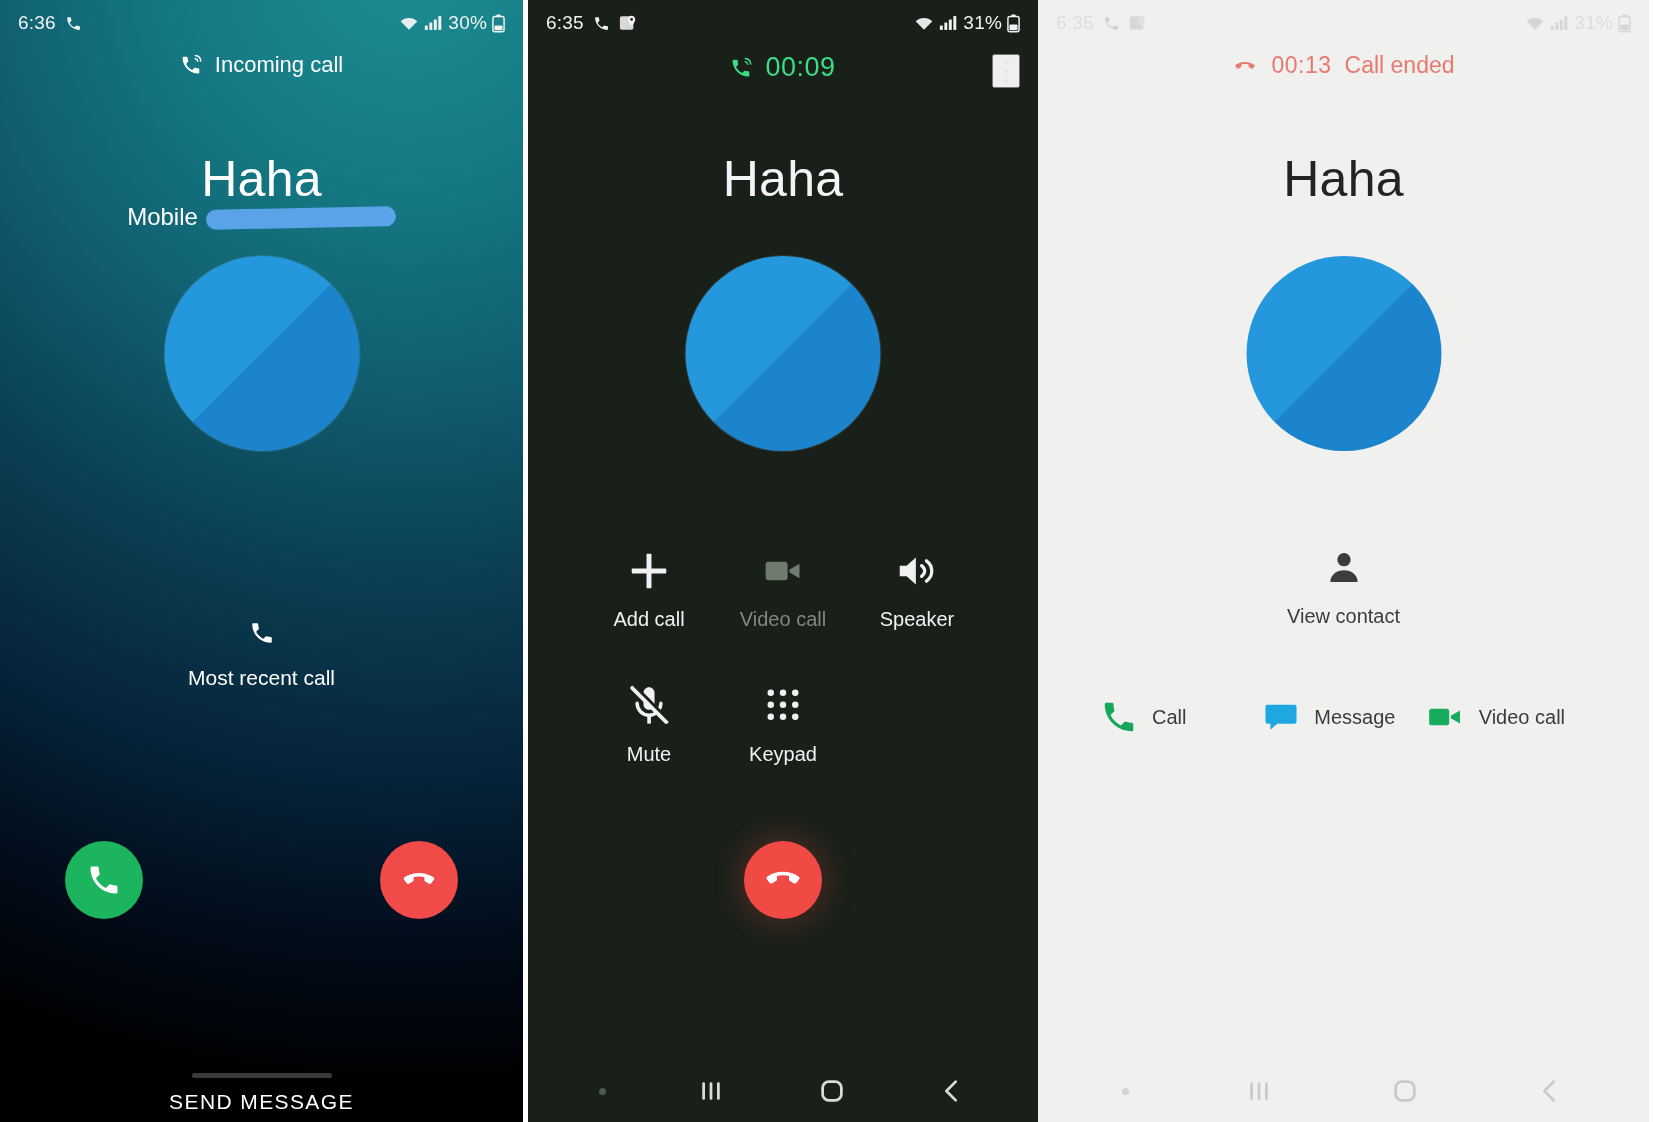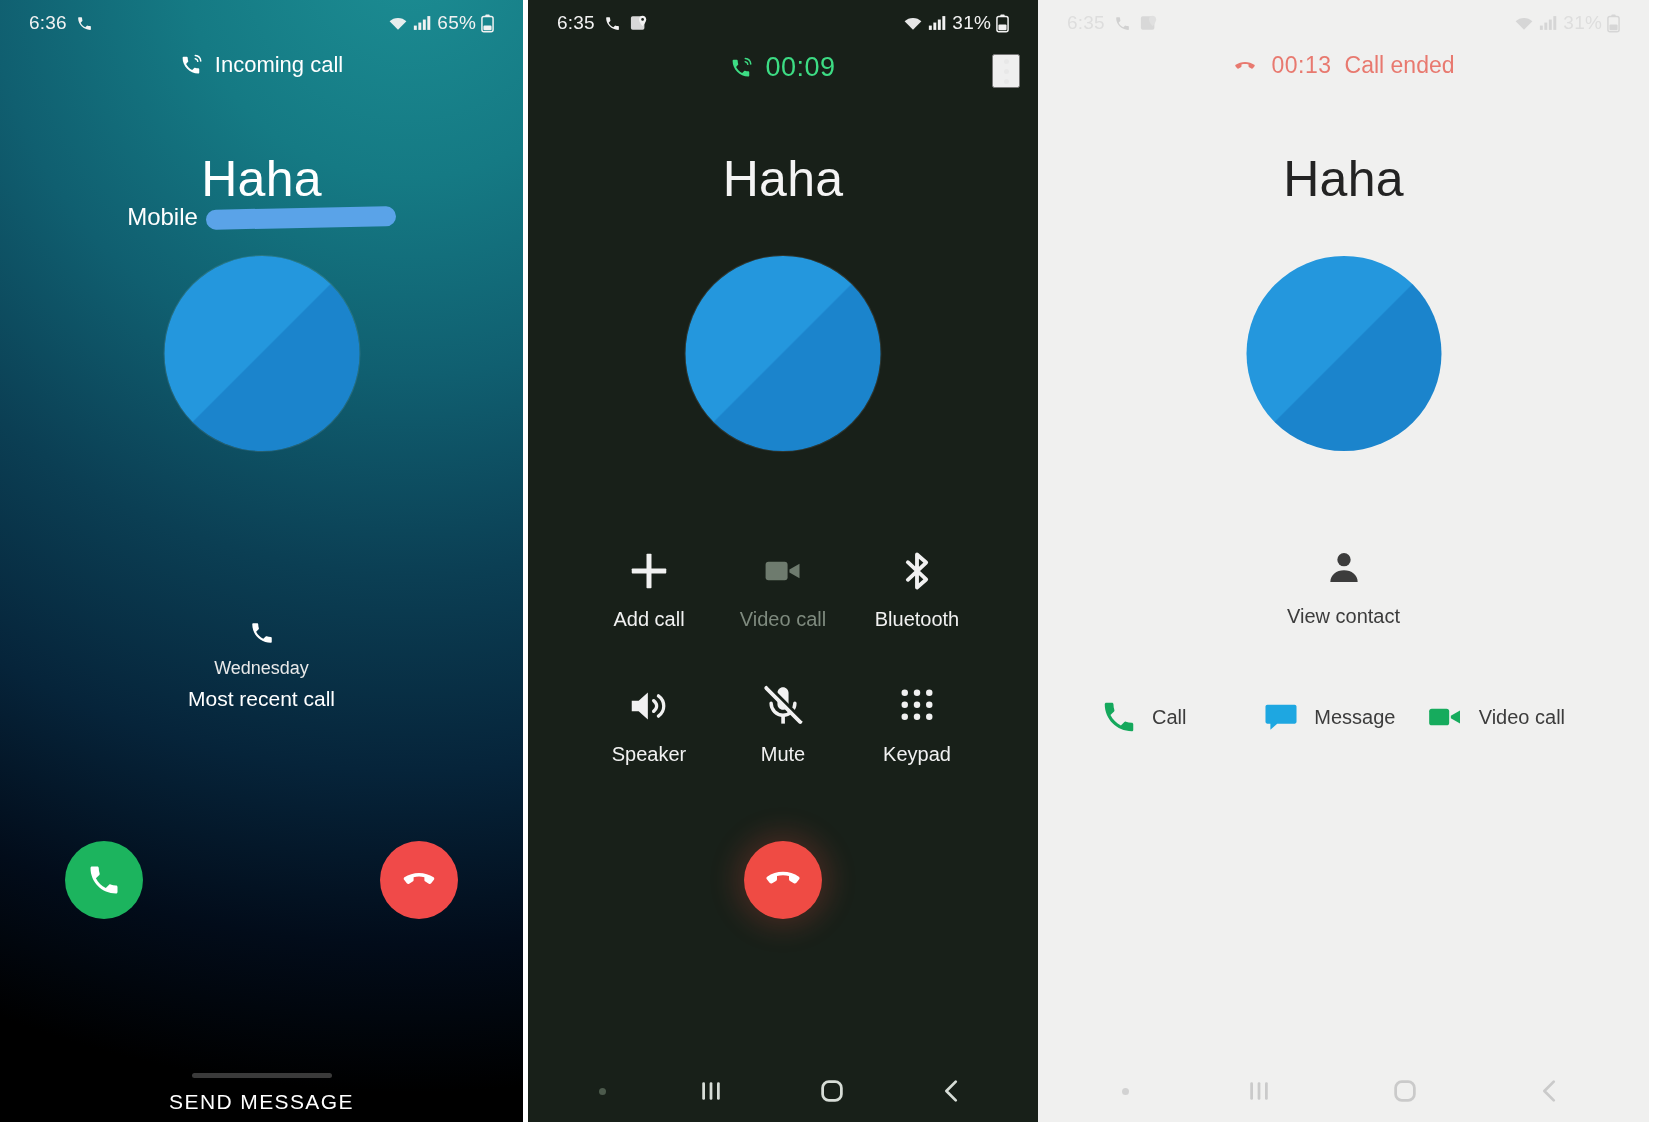"6:36" .statusbar { padding: 0 29px -> 0 18px }
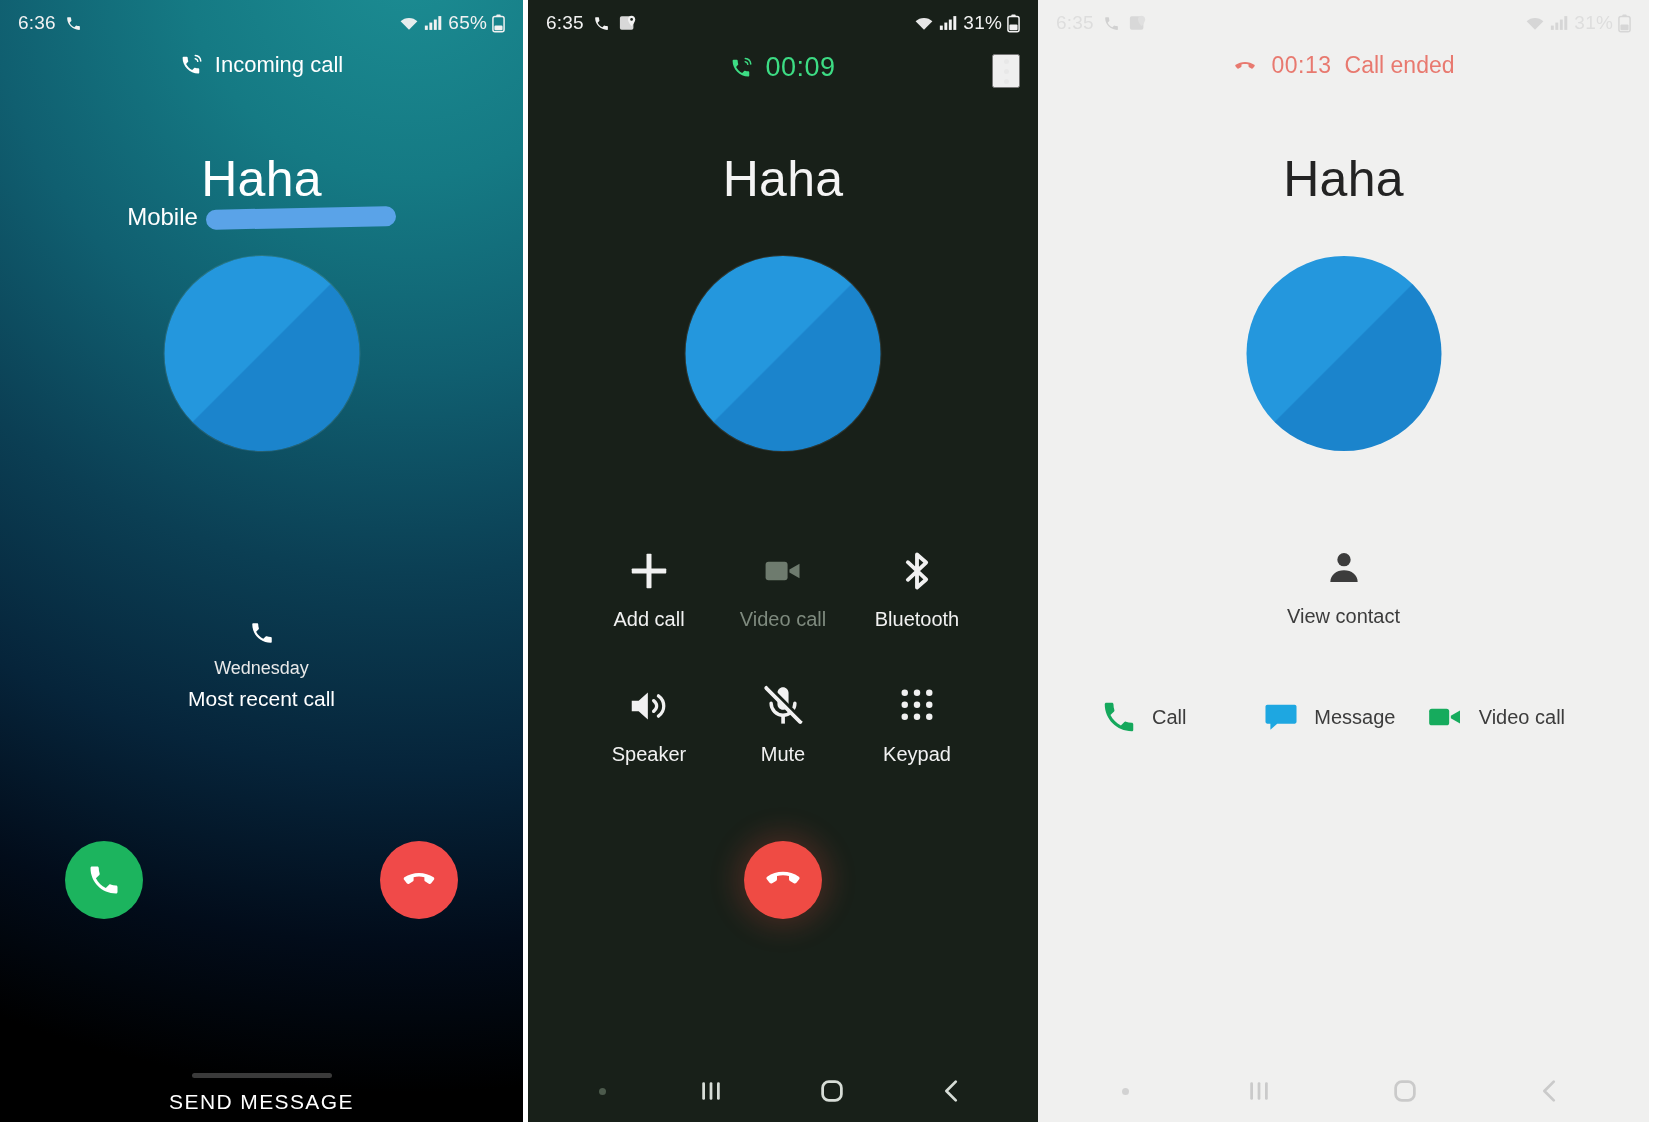"65%" span { text: 65% -> 30% }
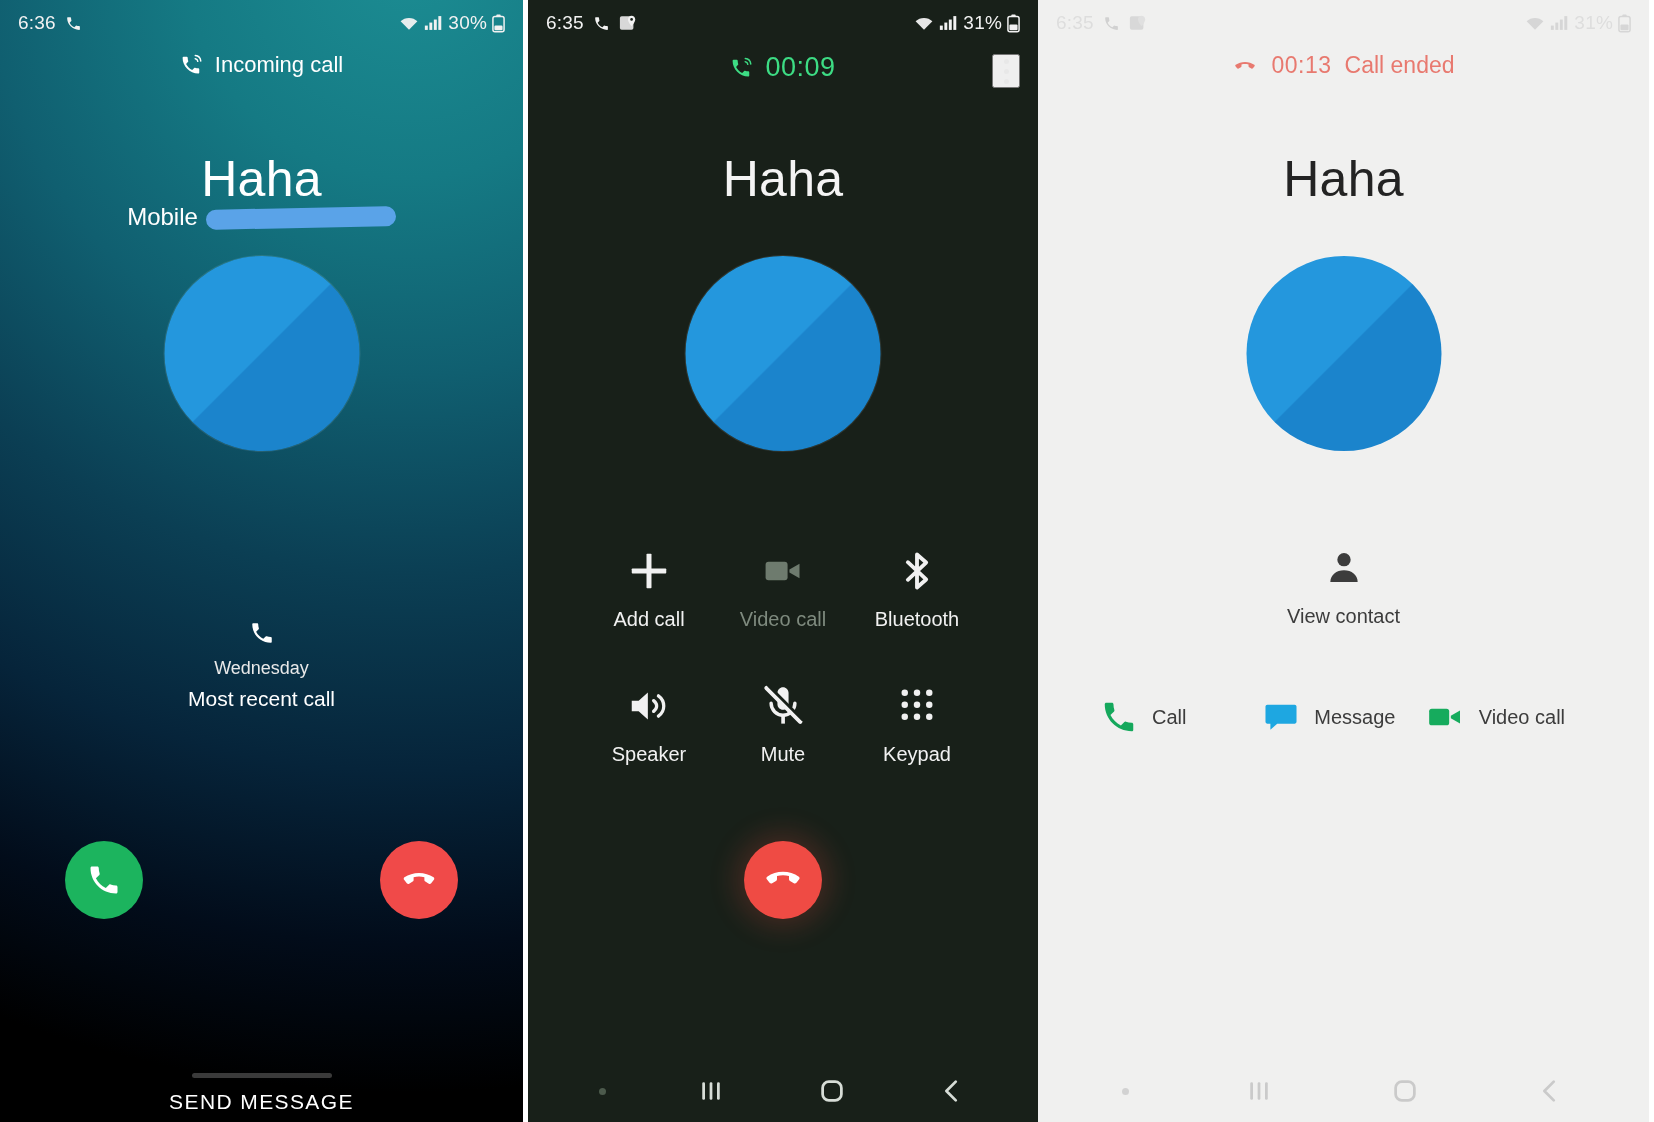"Bluetooth" button.ctrl { html: <button> <span> <svg> <path></path> </svg> </span> <span>Bluetooth</span> </button> -> none }
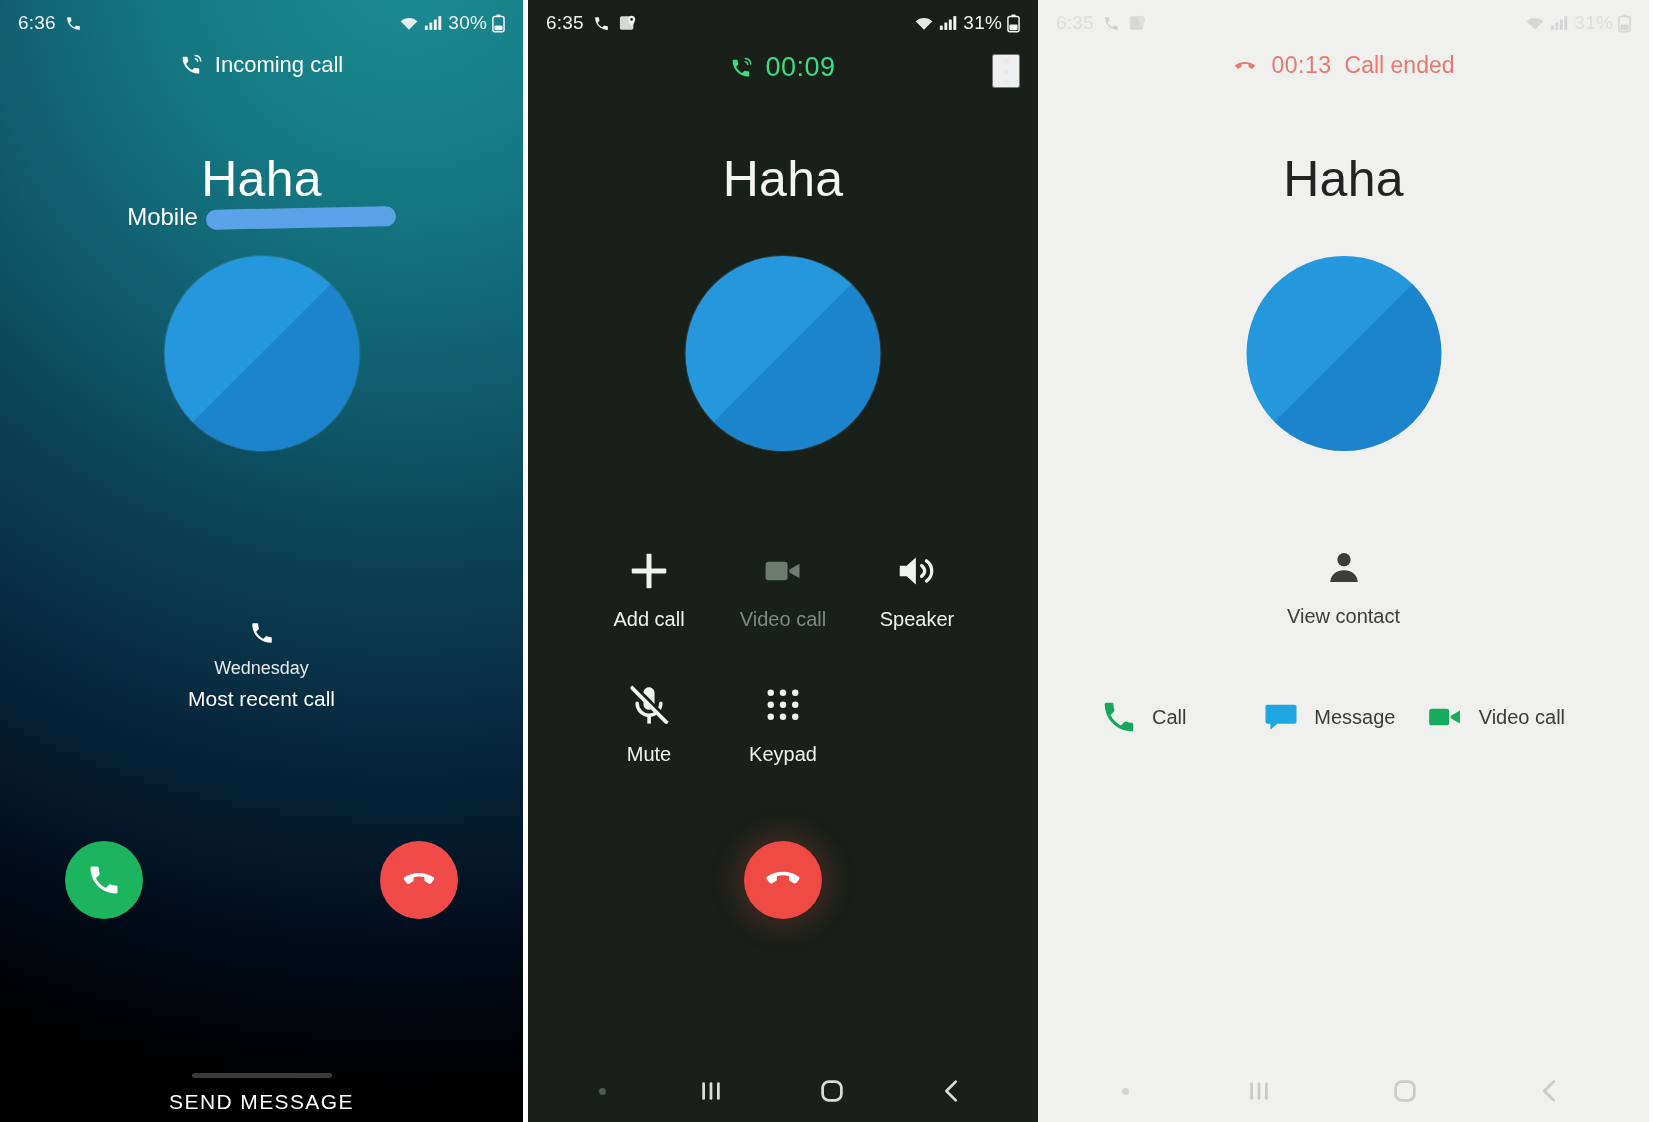"Wednesday" div.day { html: <div>Wednesday</div> -> none }
